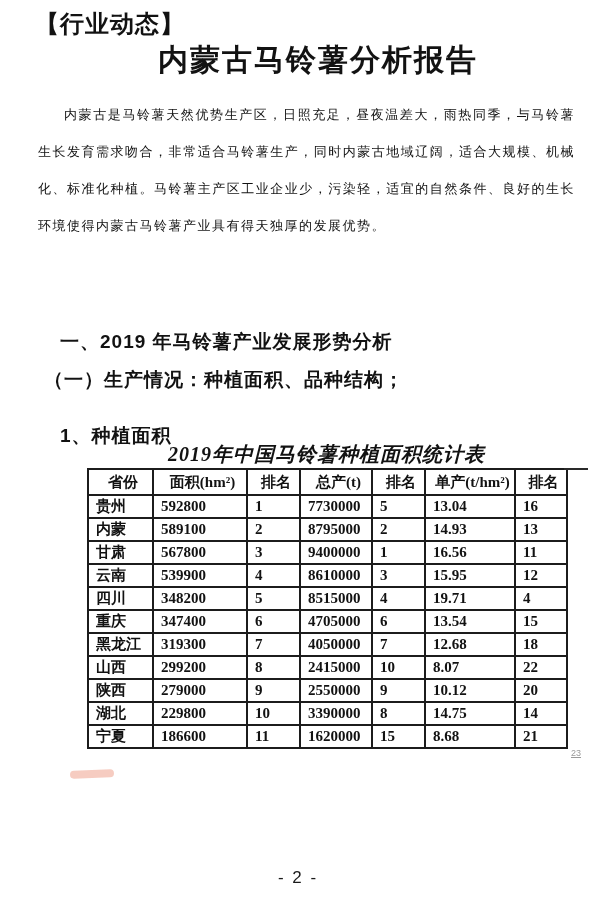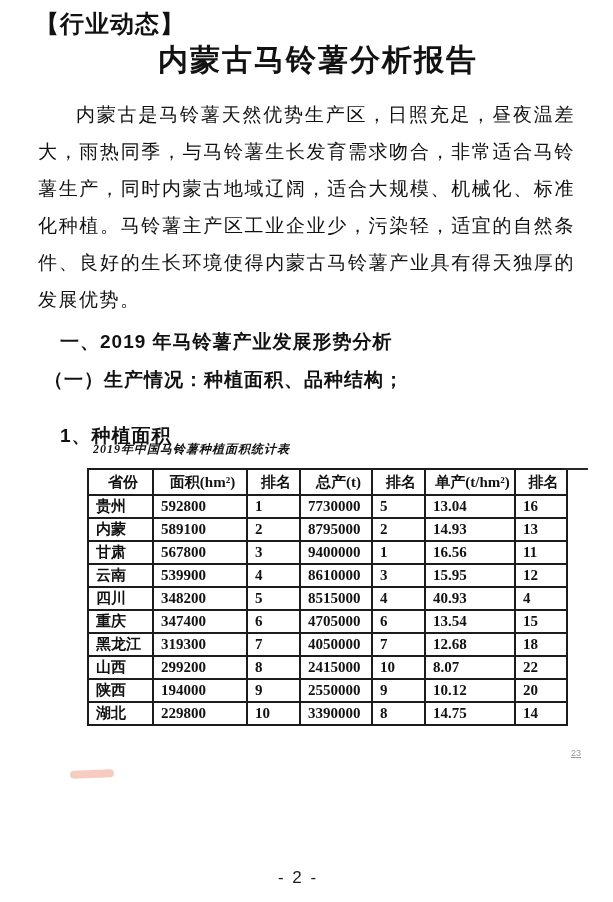"内蒙古是马铃薯天然优势生产区，日照充足，昼夜温差大，雨热同季，与马铃薯生长发育需" .body-paragraph { font-size: 19px -> 13px }
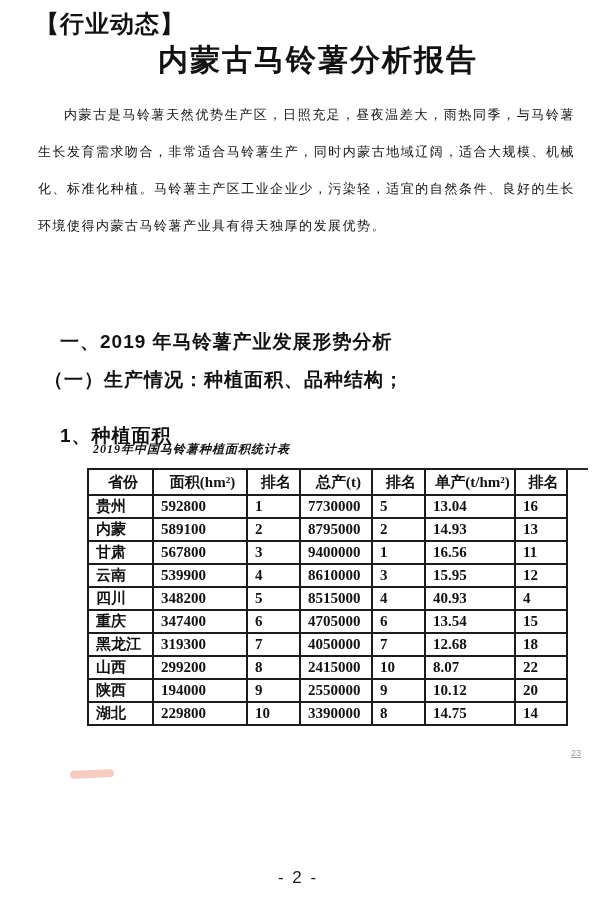"2019年中国马铃薯种植面积统计表" .table-title { font-size: 12px -> 20px; left: 93px -> 87px; text-align: none -> center }
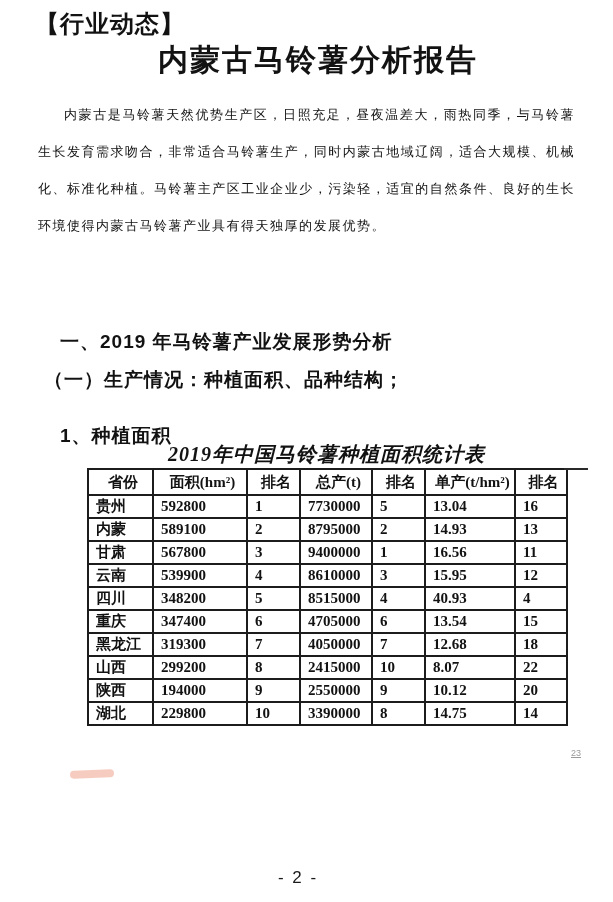"40.93" td { text: 40.93 -> 19.71 }
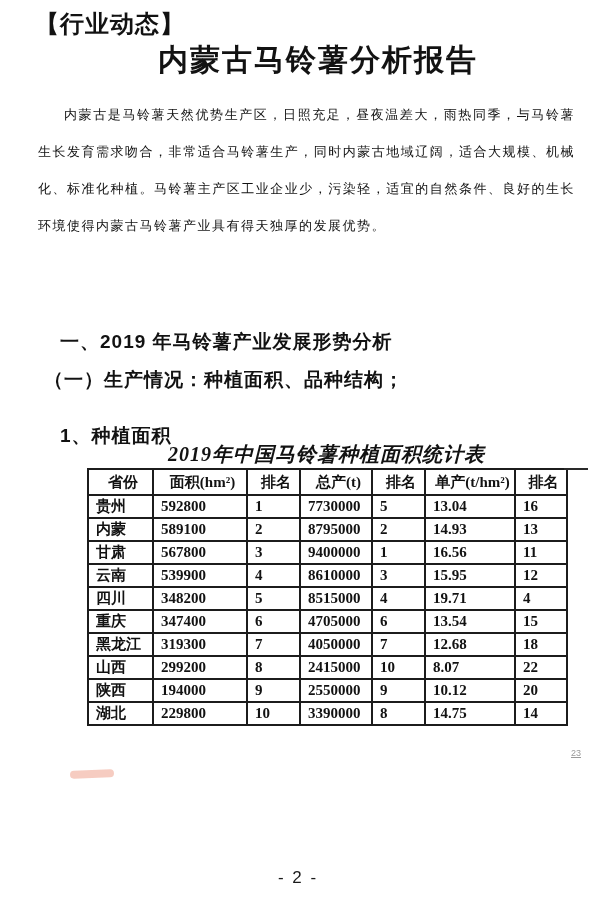"194000" td { text: 194000 -> 279000 }
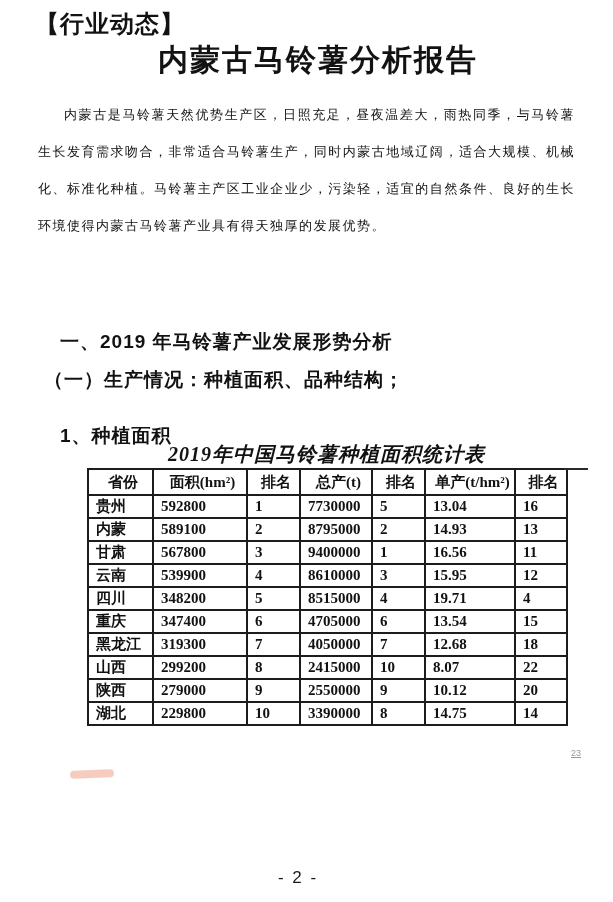"宁夏" tr { html: none -> <tr> <td>宁夏</td> <td>186600</td> <td>11</td> <td>1620000</td> <td>15</td> <td>8.68</td> <td>21</td> </tr> }
